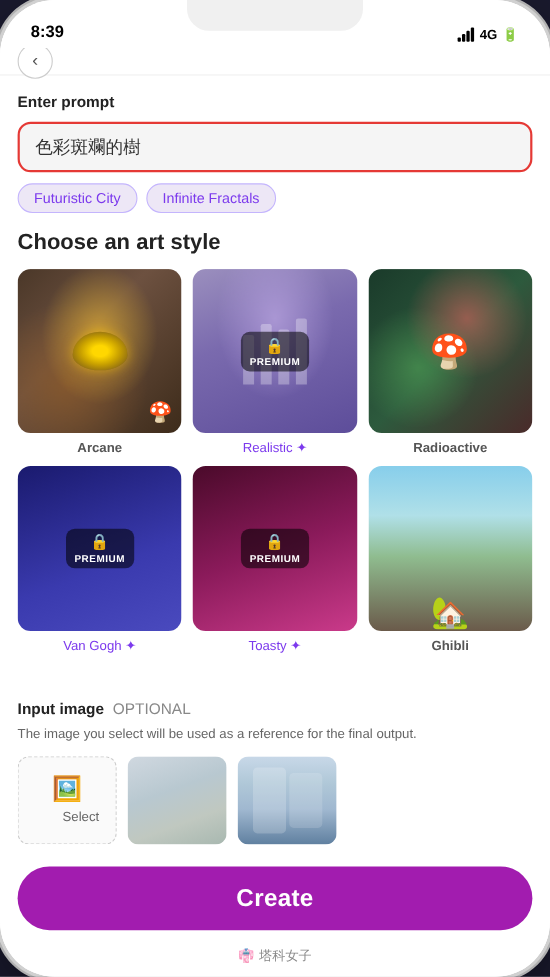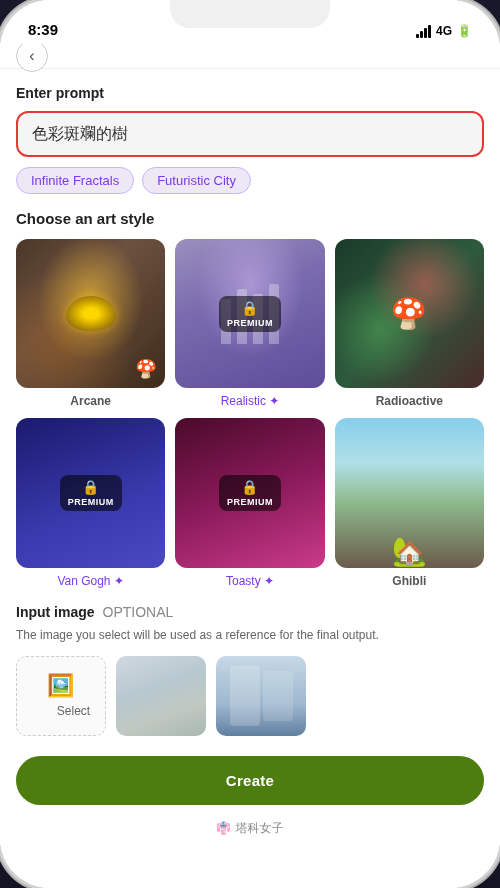"Infinite Fractals" div.tag { order: before "Futuristic City" -> after "Futuristic City" }
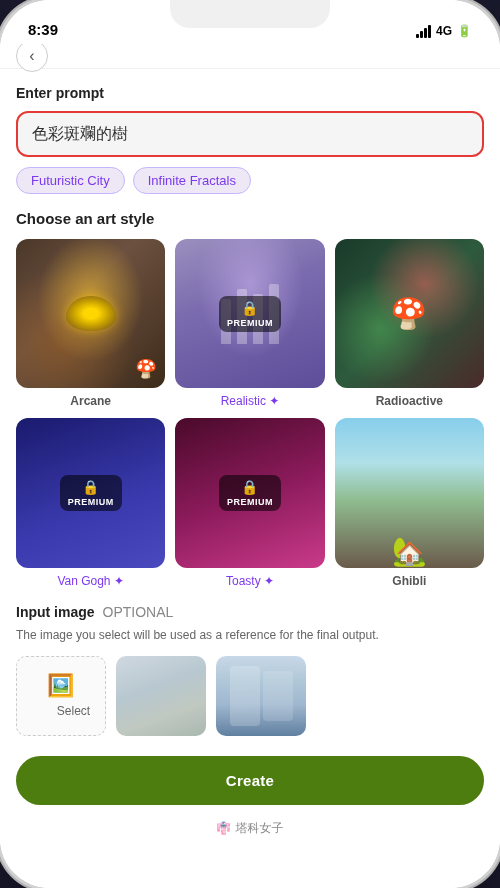"Choose an art style" .art-style-label { font-size: 15px -> 20px }
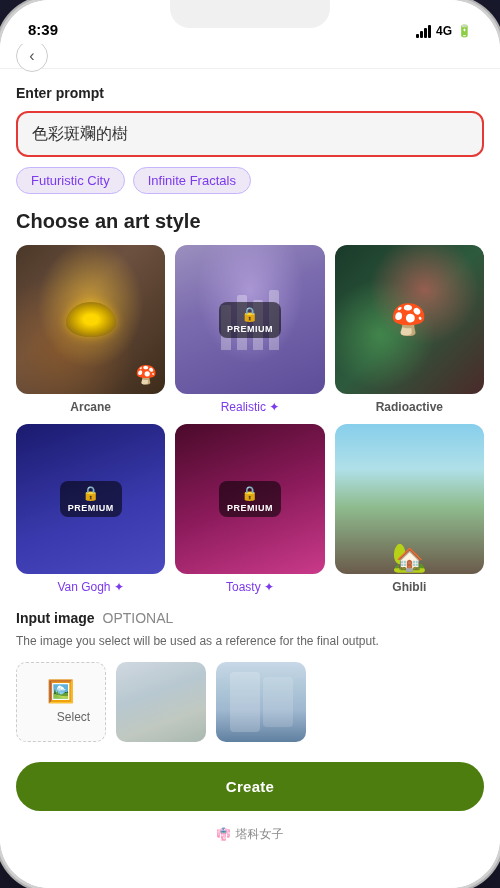"Input image" .input-image-header { margin-top: none -> 26px }
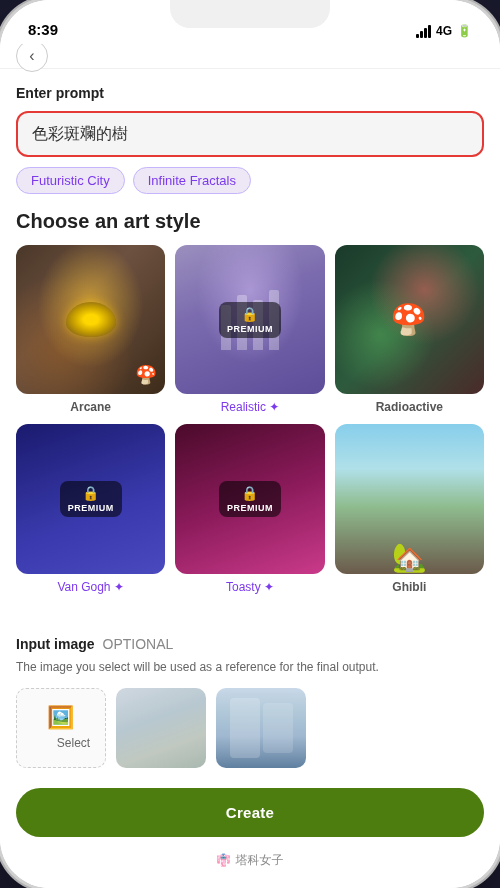"Create" .create-btn { background: #4d7c0f -> #a21caf; font-size: 15px -> 22px }
